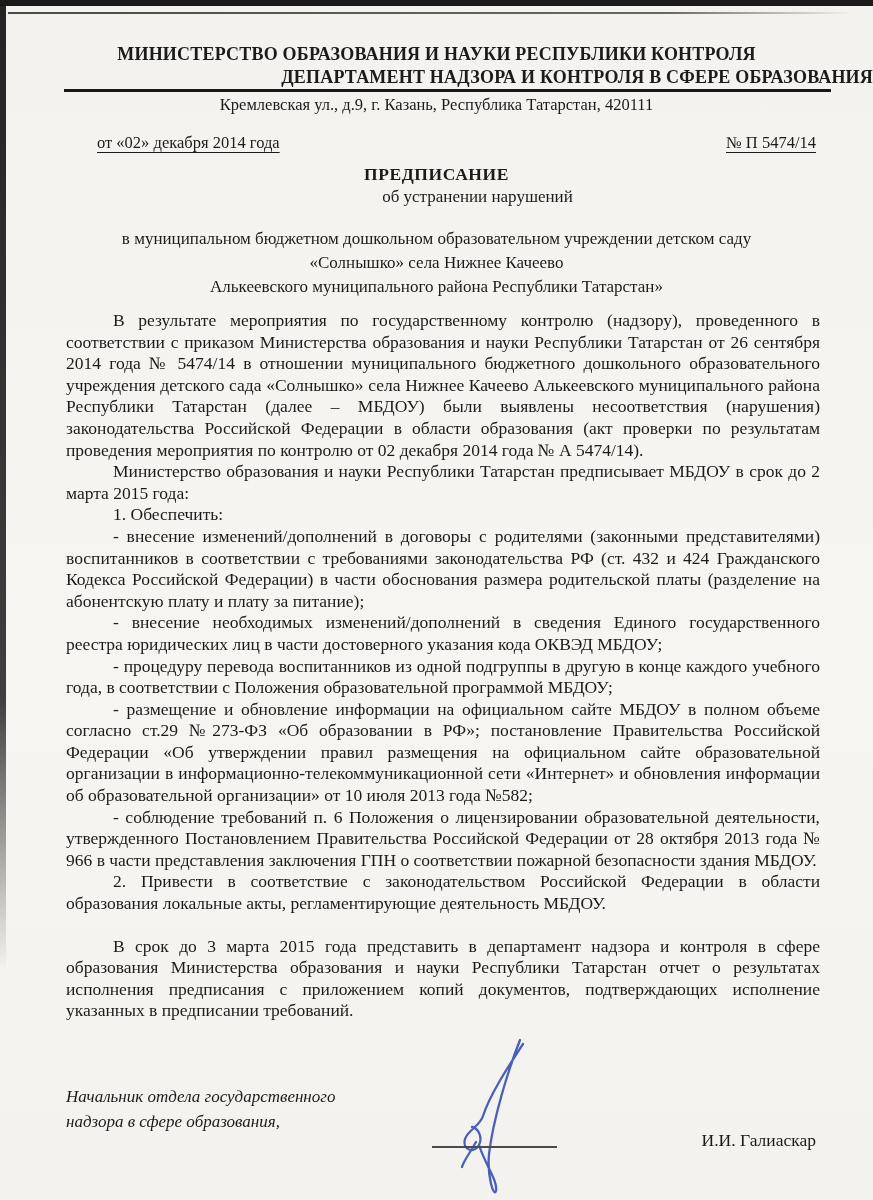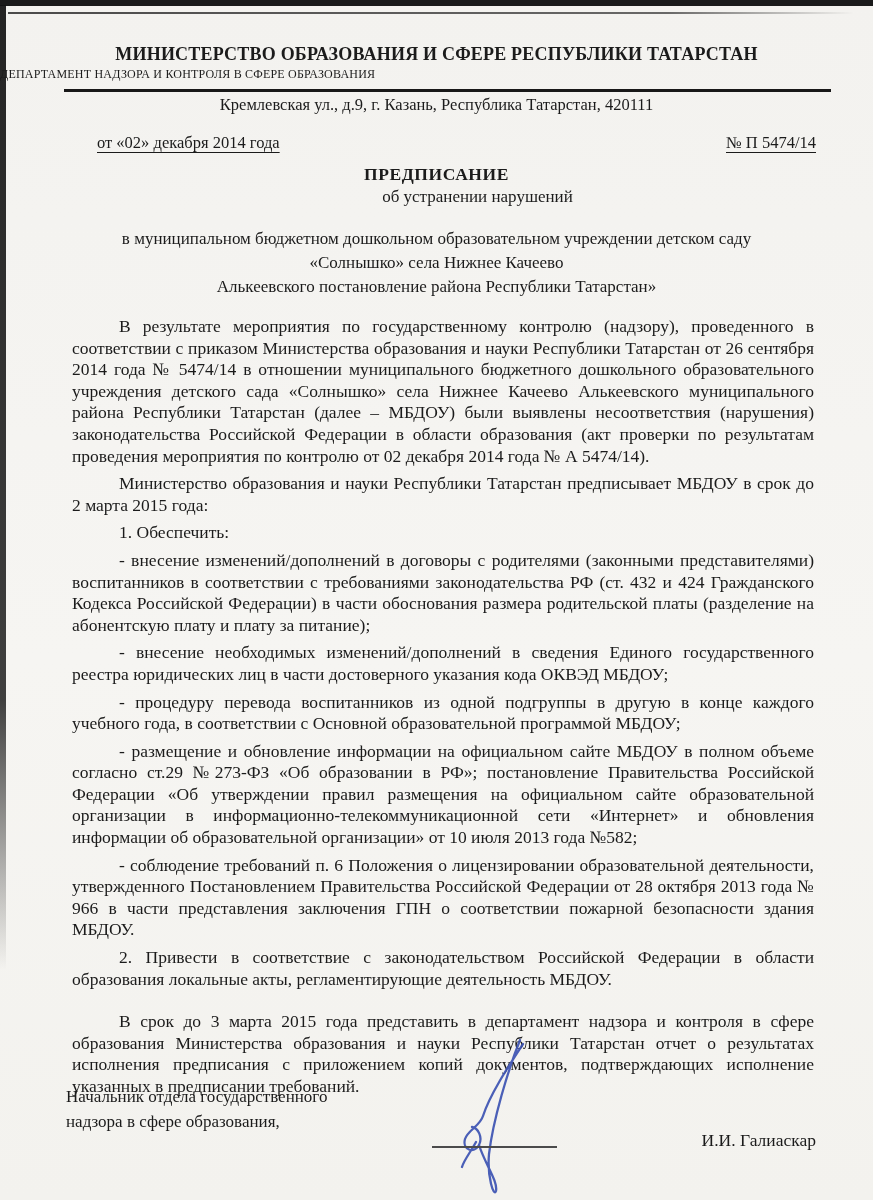"МИНИСТЕРСТВО ОБРАЗОВАНИЯ И СФЕРЕ" div.org-line1 { text: СФЕРЕ РЕСПУБЛИКИ ТАТАРСТАН -> НАУКИ РЕСПУБЛИКИ КОНТРОЛЯ }
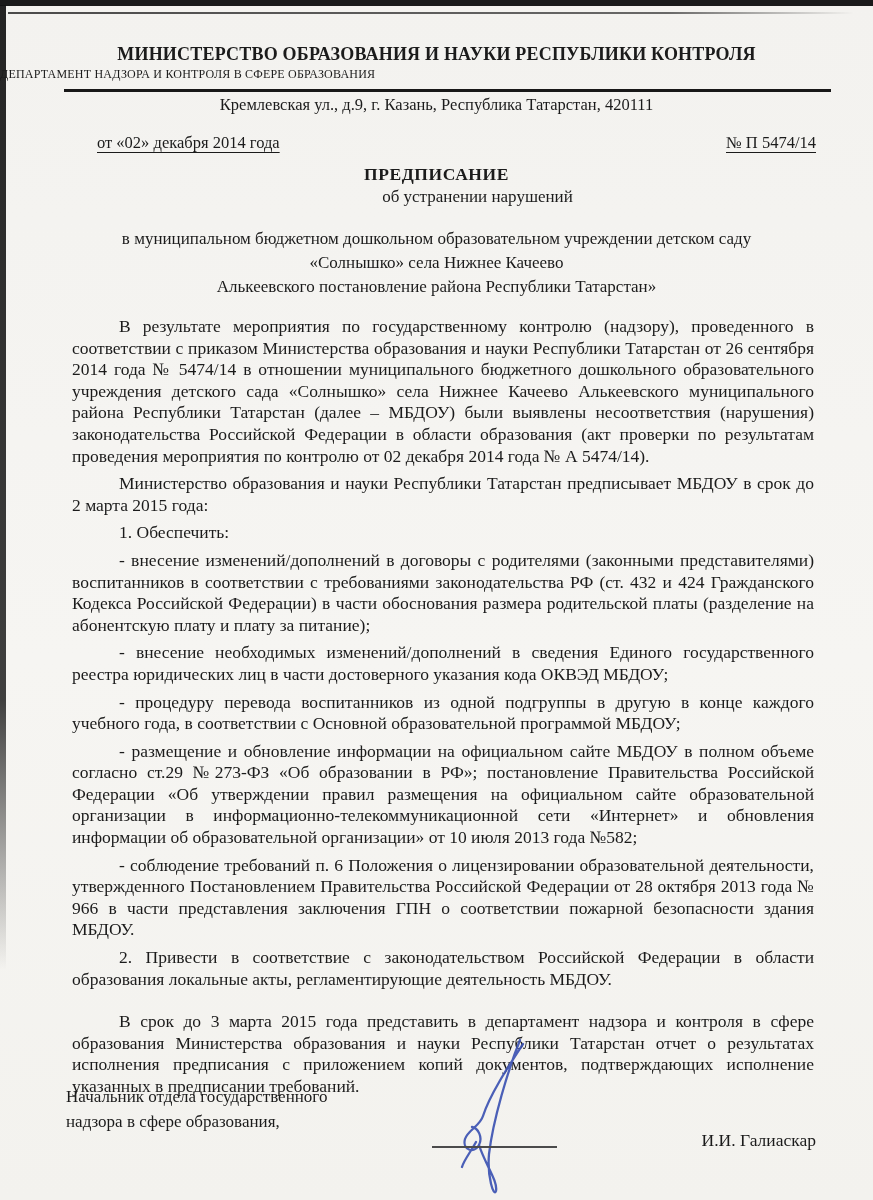"ДЕПАРТАМЕНТ НАДЗОРА И КОНТРОЛЯ В" .org-line2 { font-size: 12px -> 18px; font-weight: normal -> bold; text-align: left -> right }
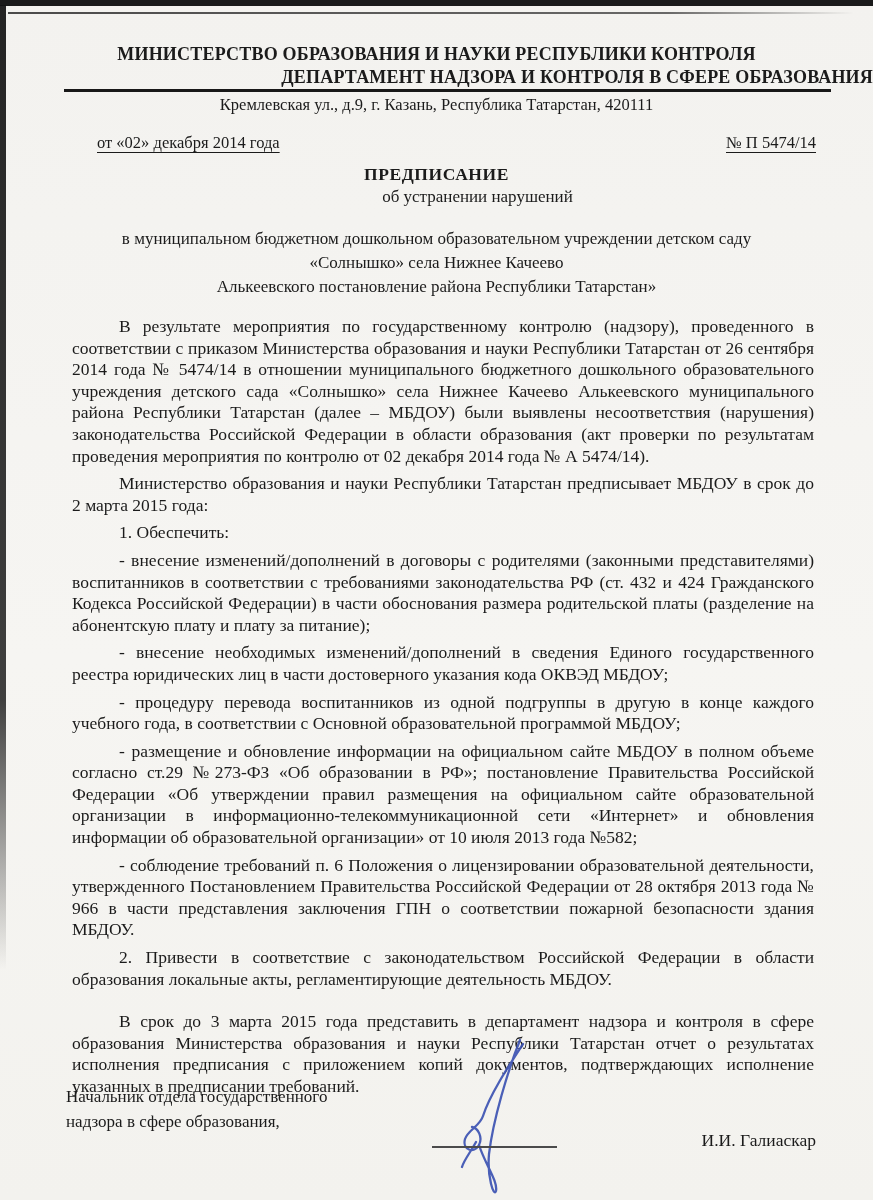"Алькеевского постановление района" div { text: постановление -> муниципального }
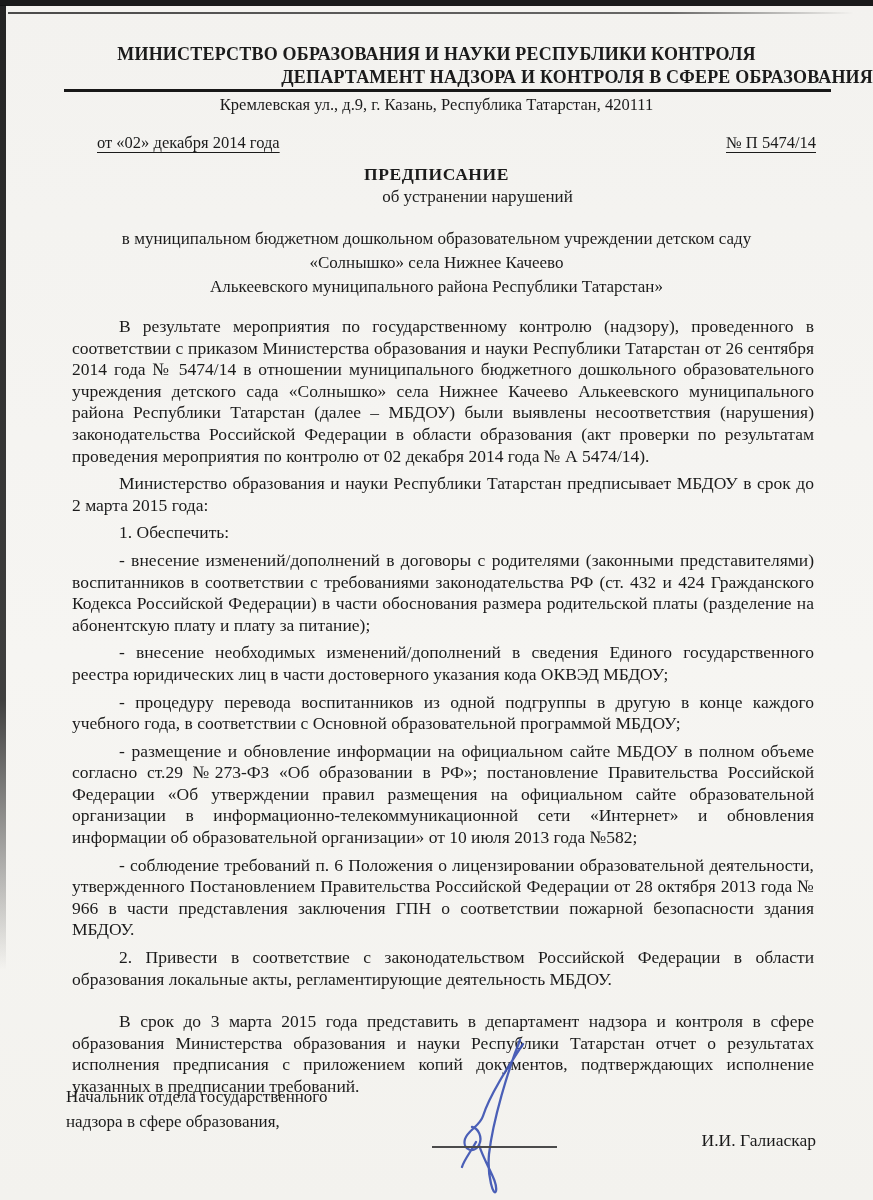"В результате мероприятия по" .doc-body p { margin: 6px -> 0 }
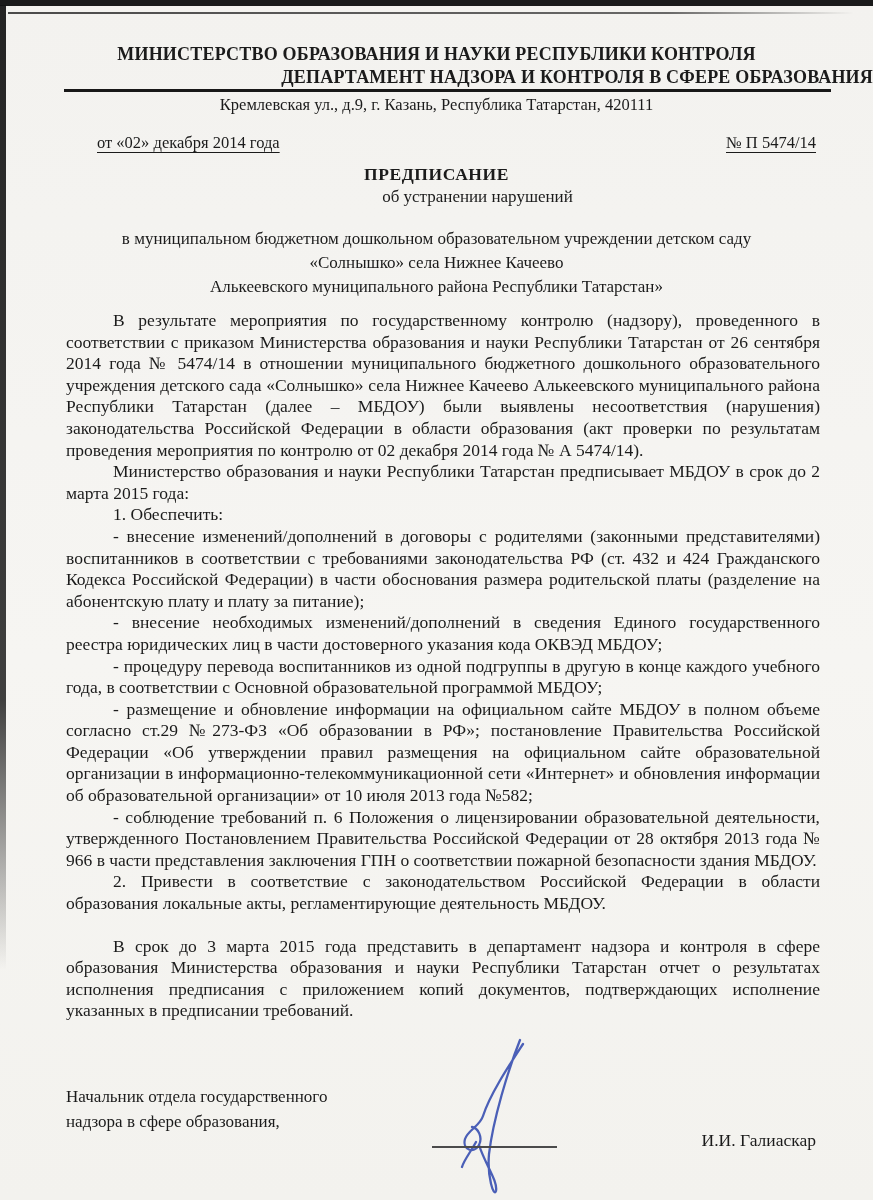"- процедуру перевода воспитанников из" p { text: Основной -> Положения }
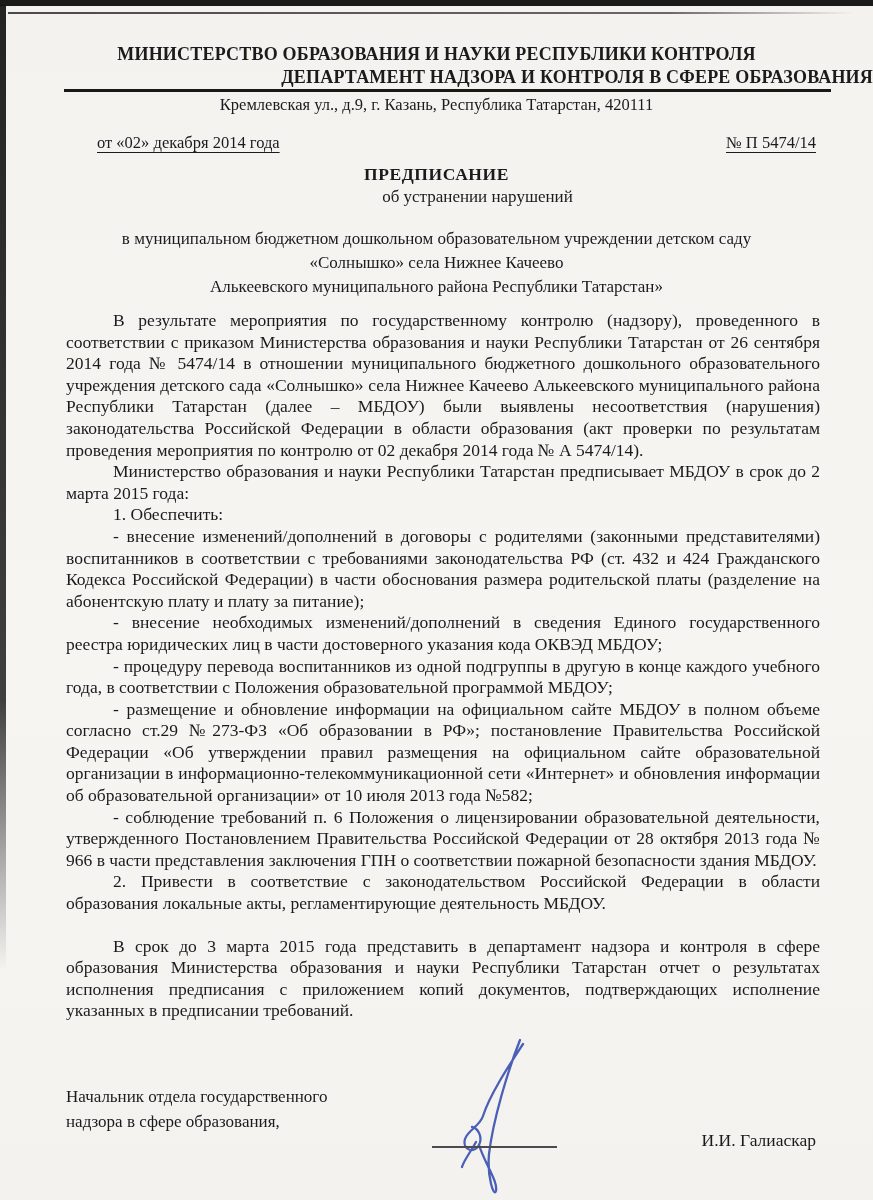"Начальник отдела государственного" .sig-position { font-style: none -> italic }
